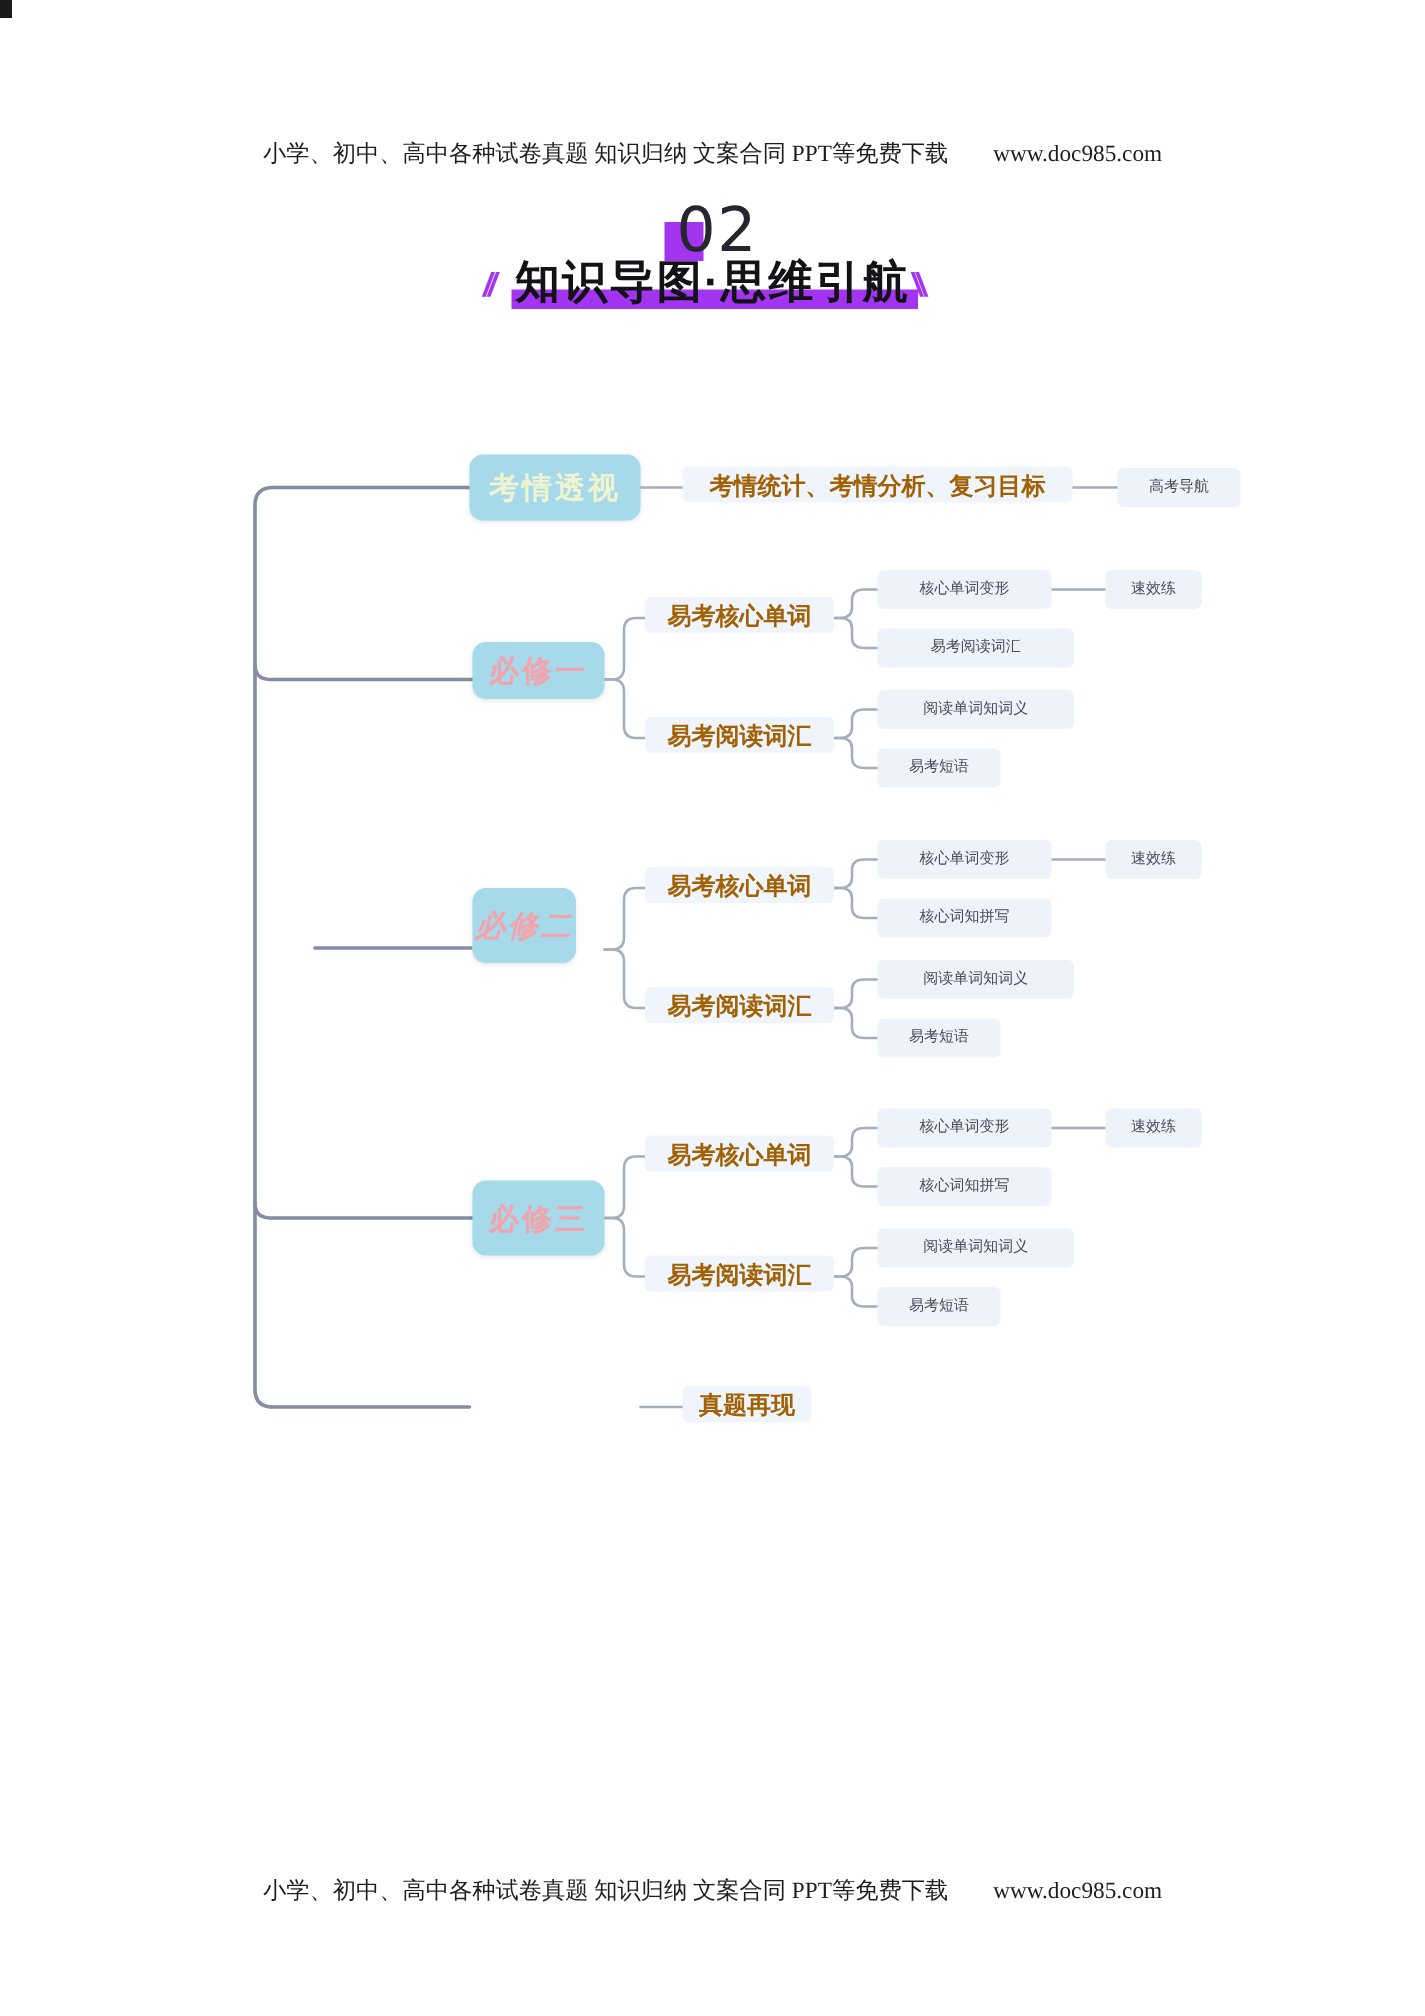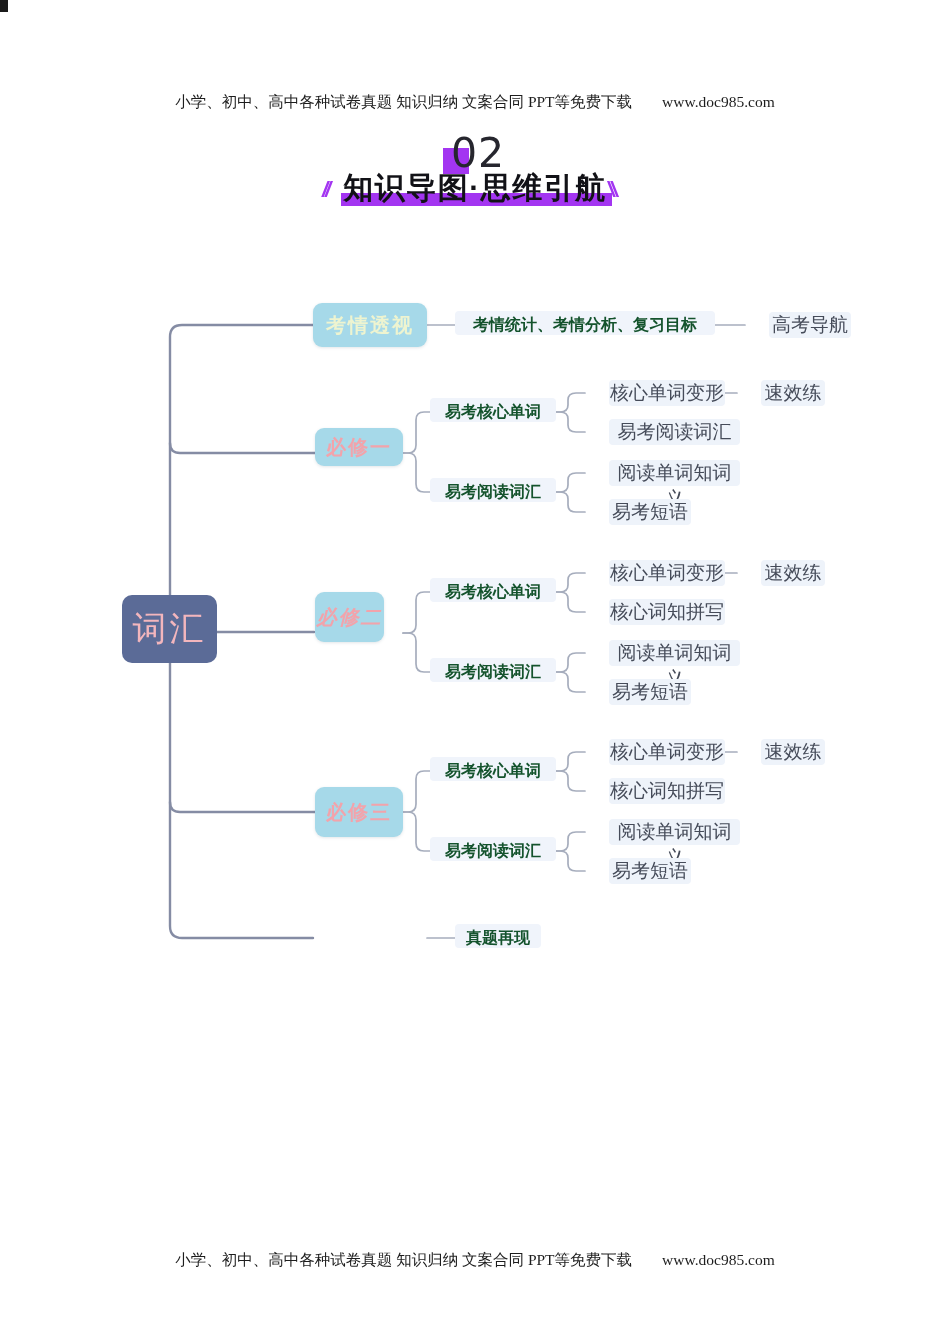"考情统计、考情分析、复习目标" .n2 { color: #14532d -> #a16207 }
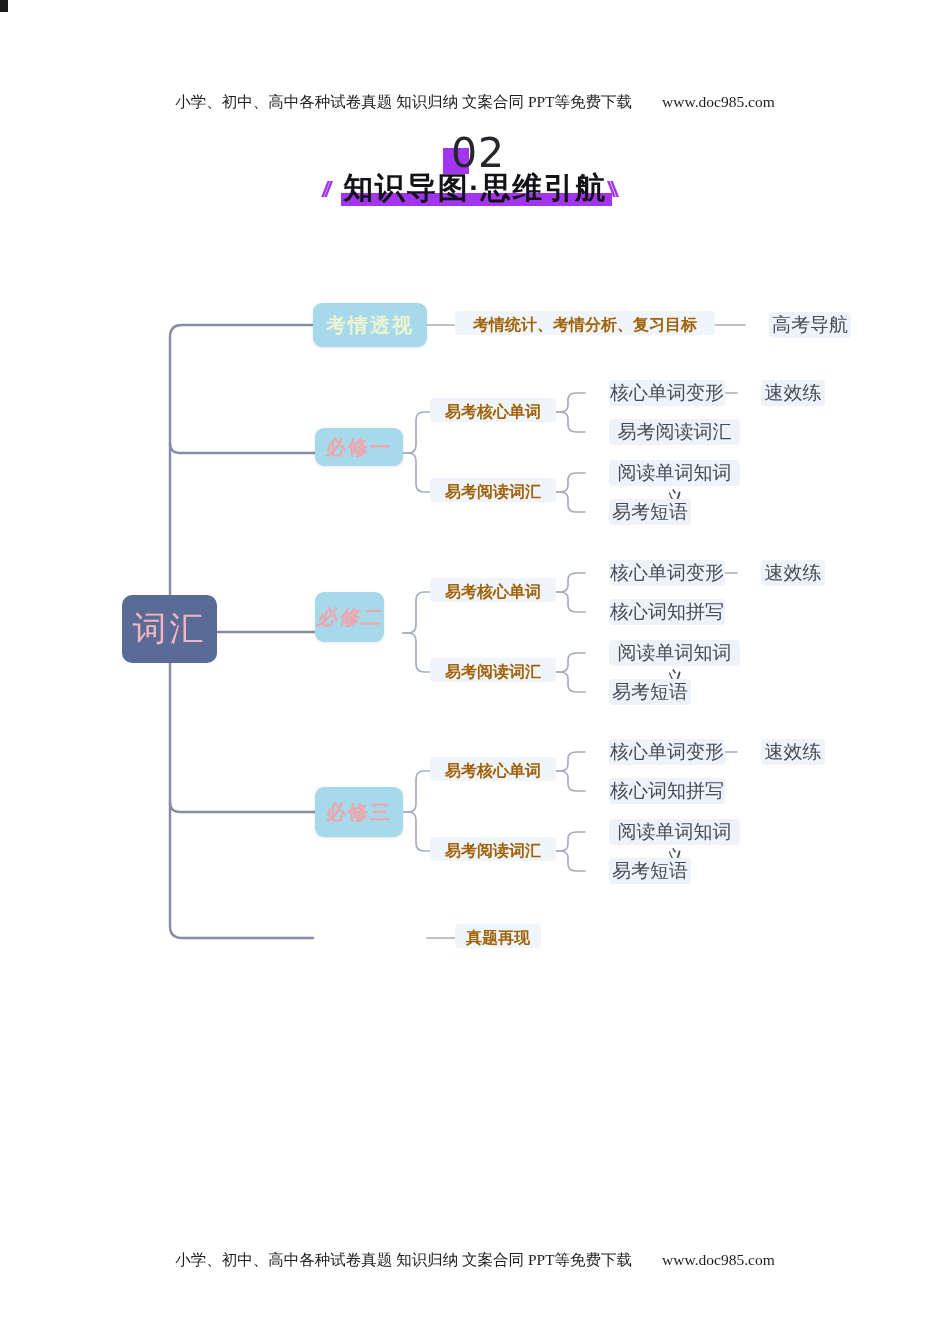"高考导航" .n3 { font-size: 19px -> 10px; margin-left: 24px -> none }
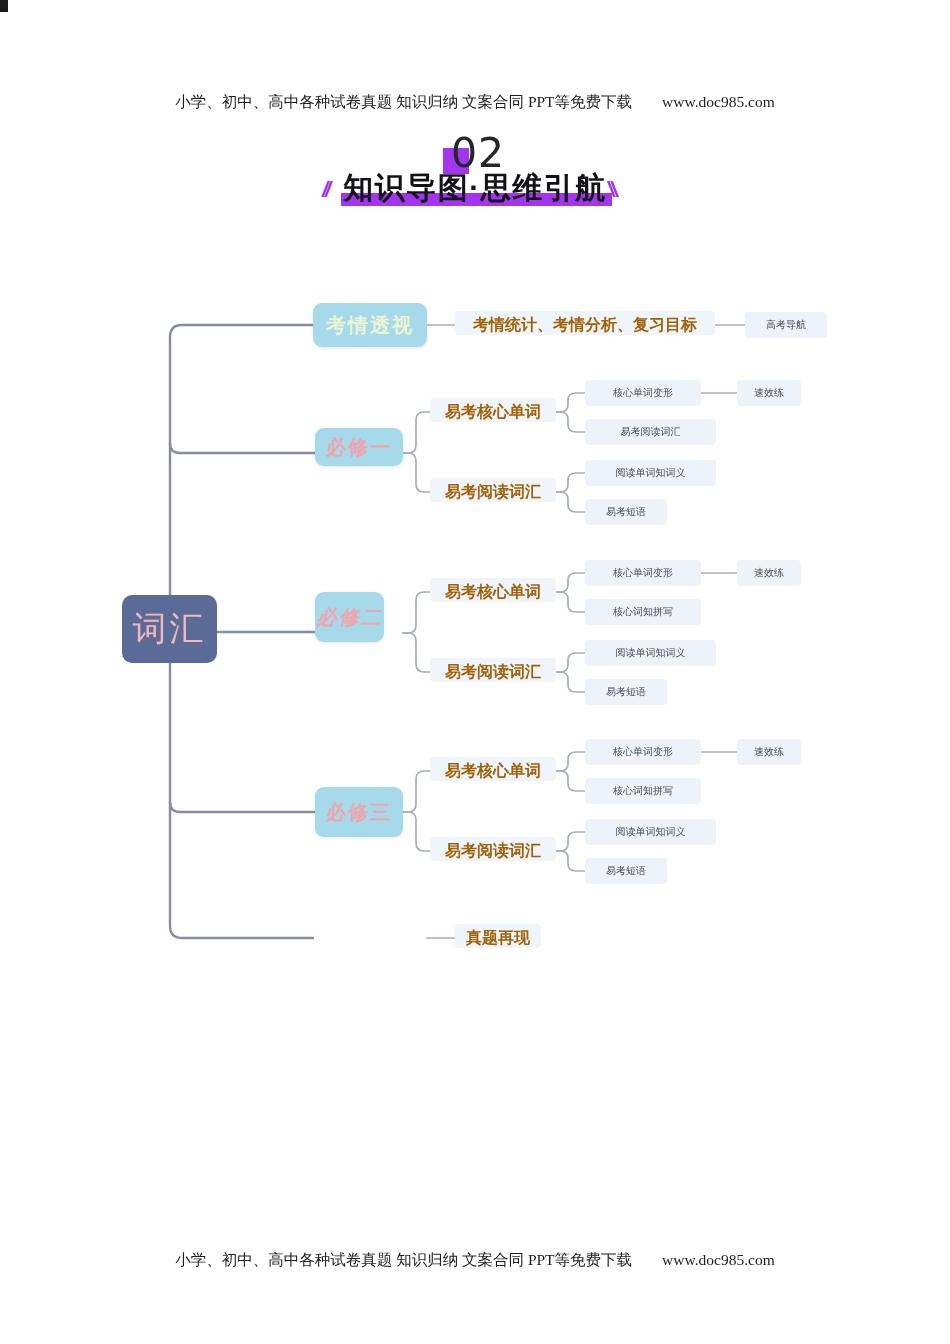"词汇" div.root-node { html: <div>词汇</div> -> none }
